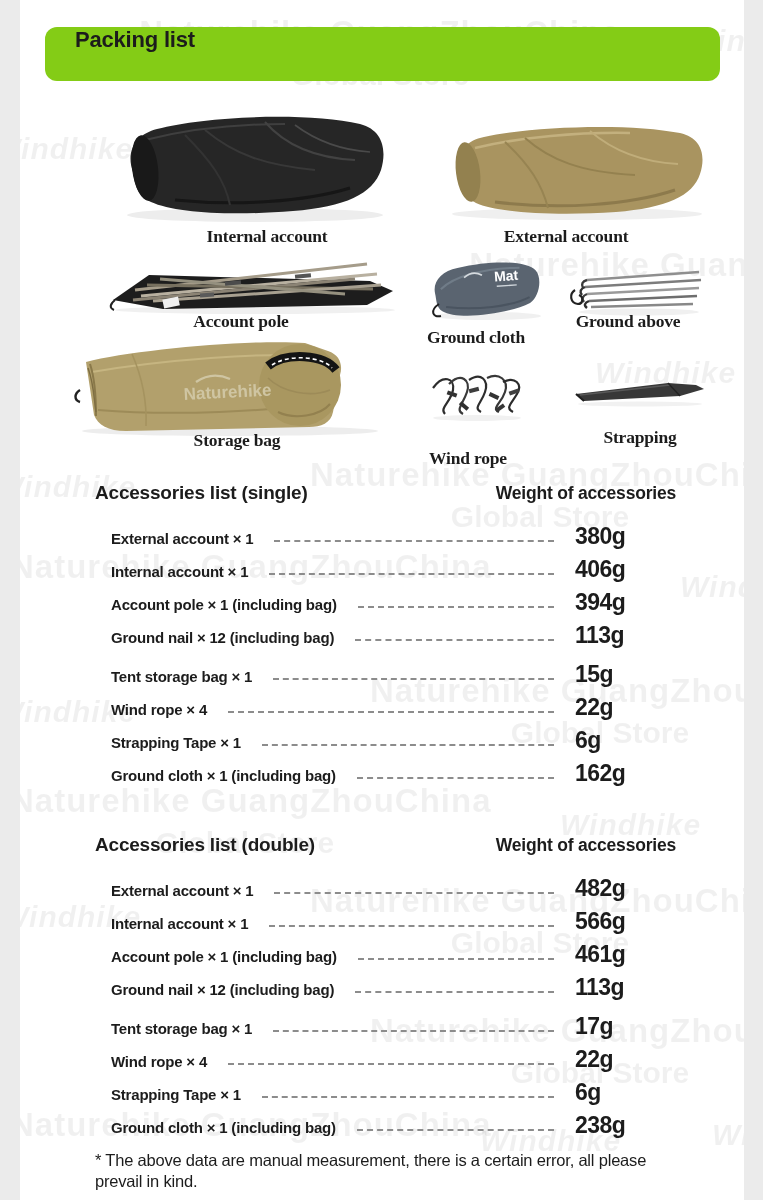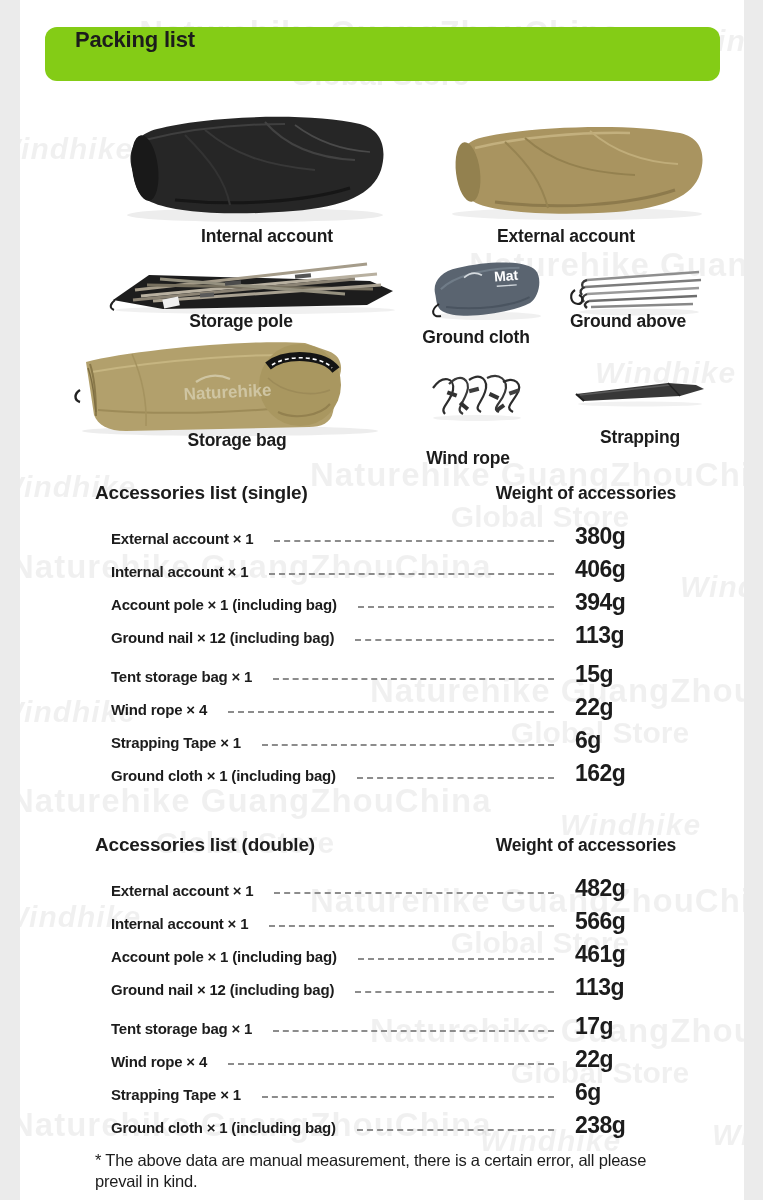"Internal account" .fig-label { font-family: none -> Liberation Serif, serif }
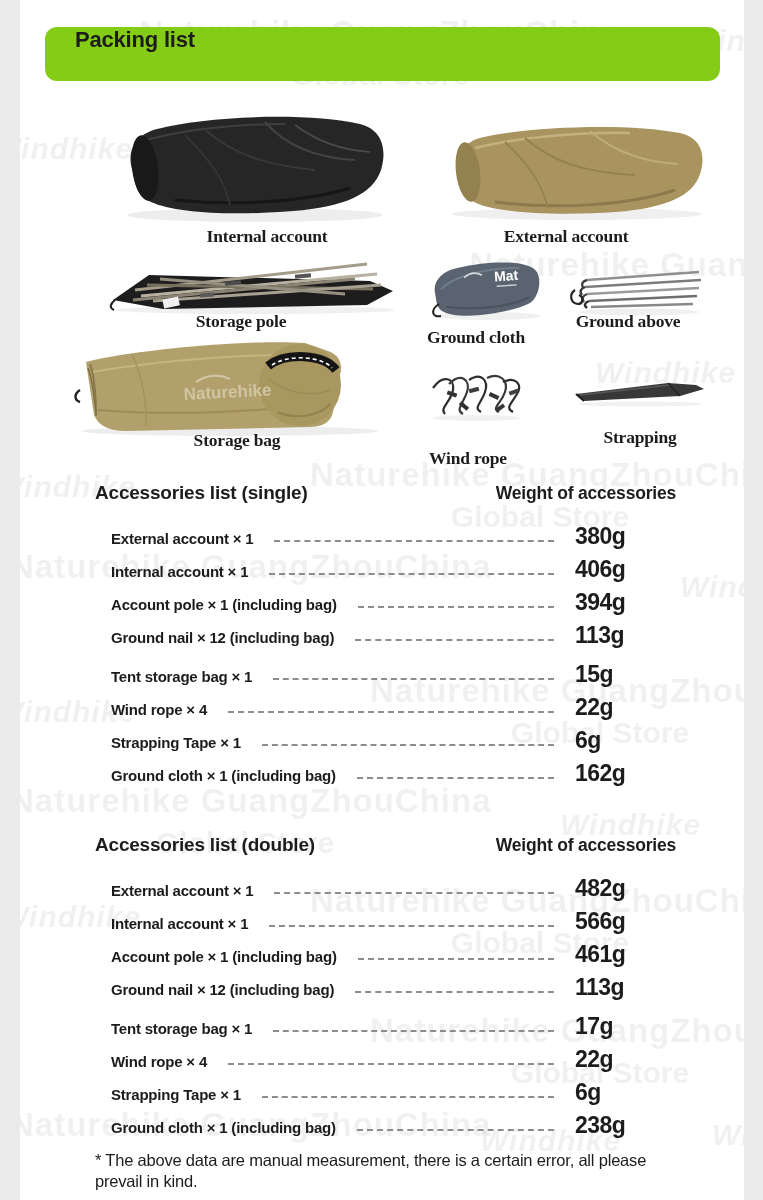"Storage pole" div.fig-label { text: Storage -> Account }
